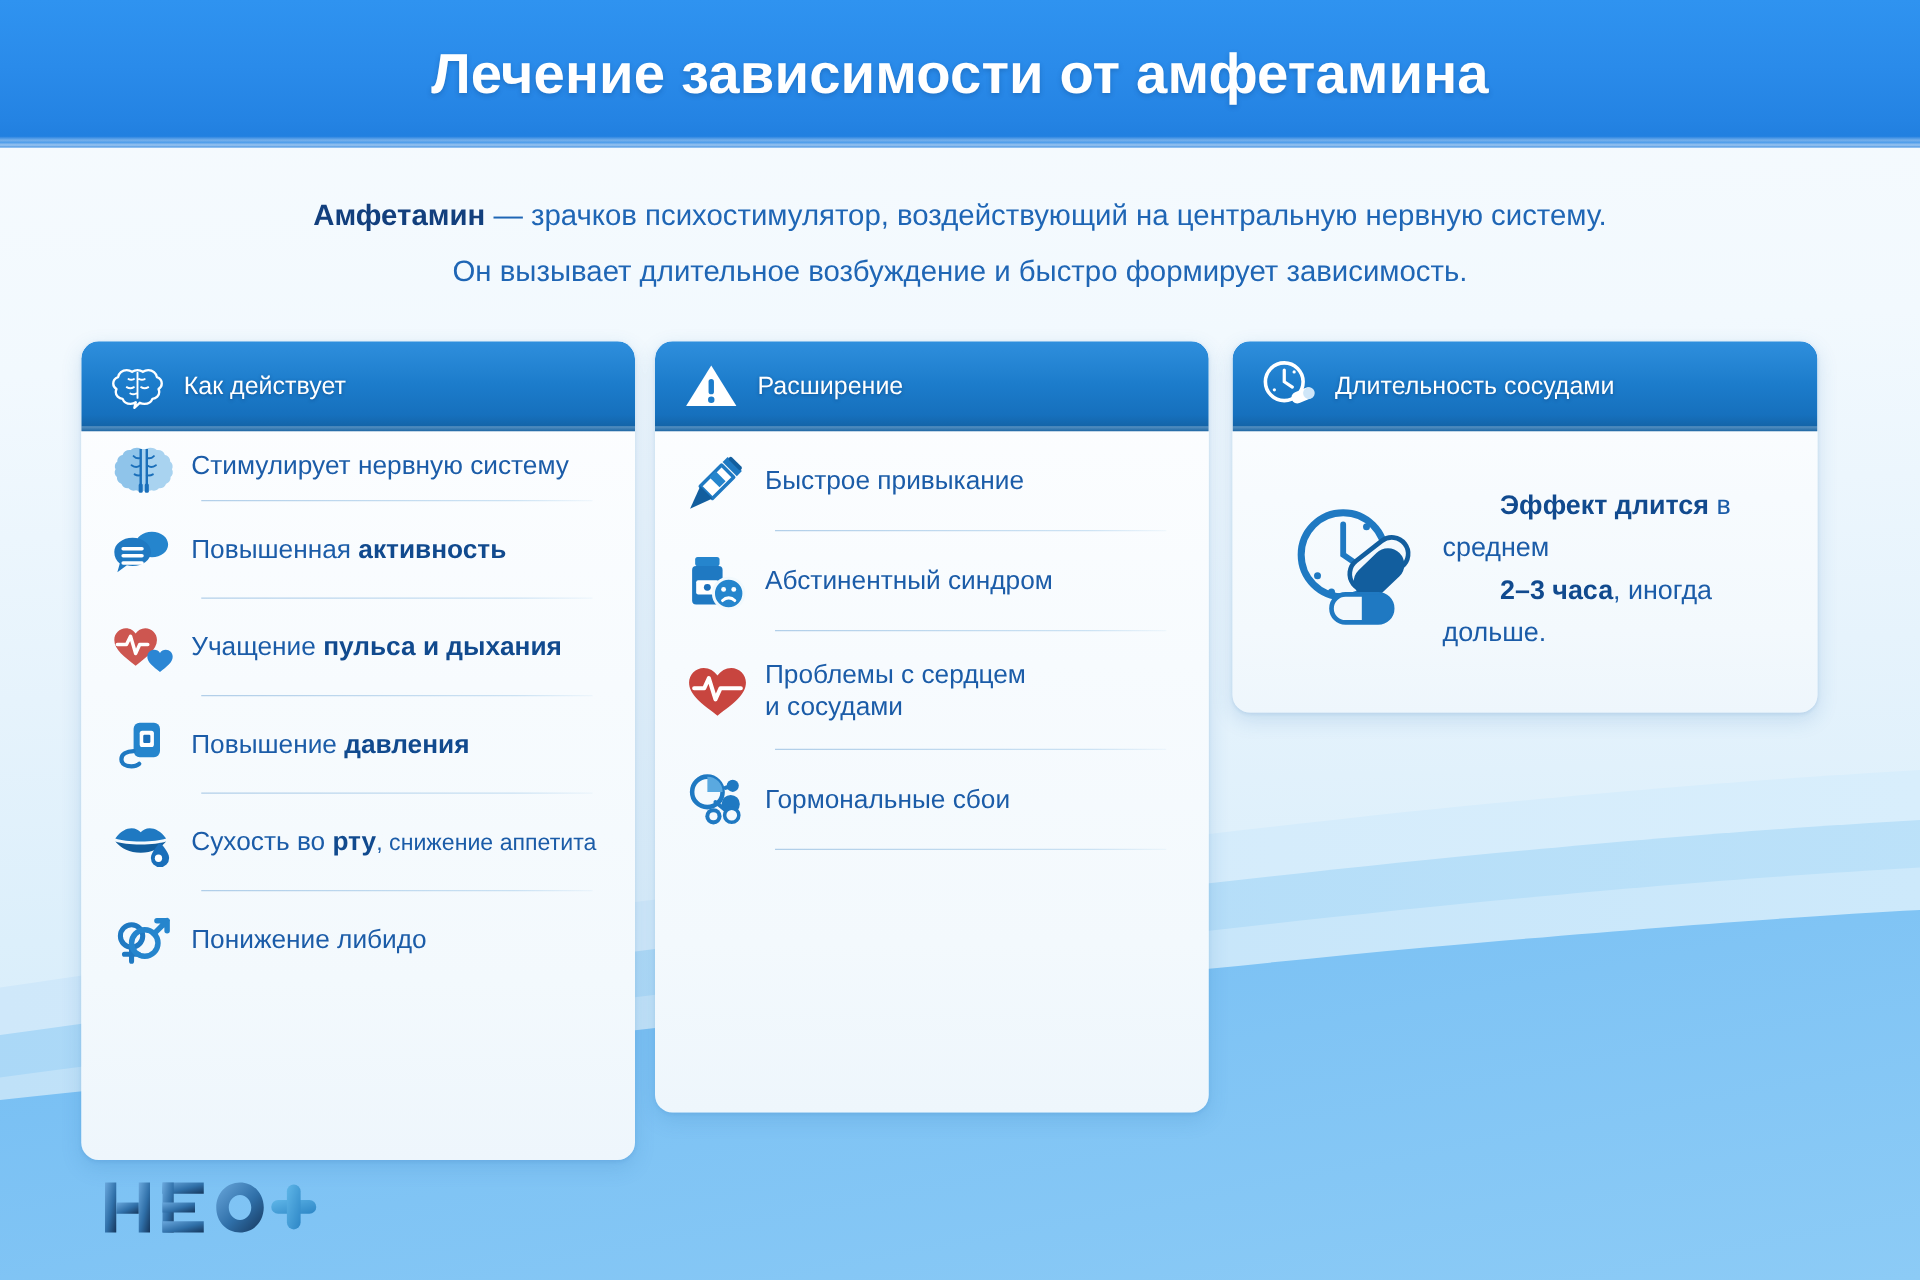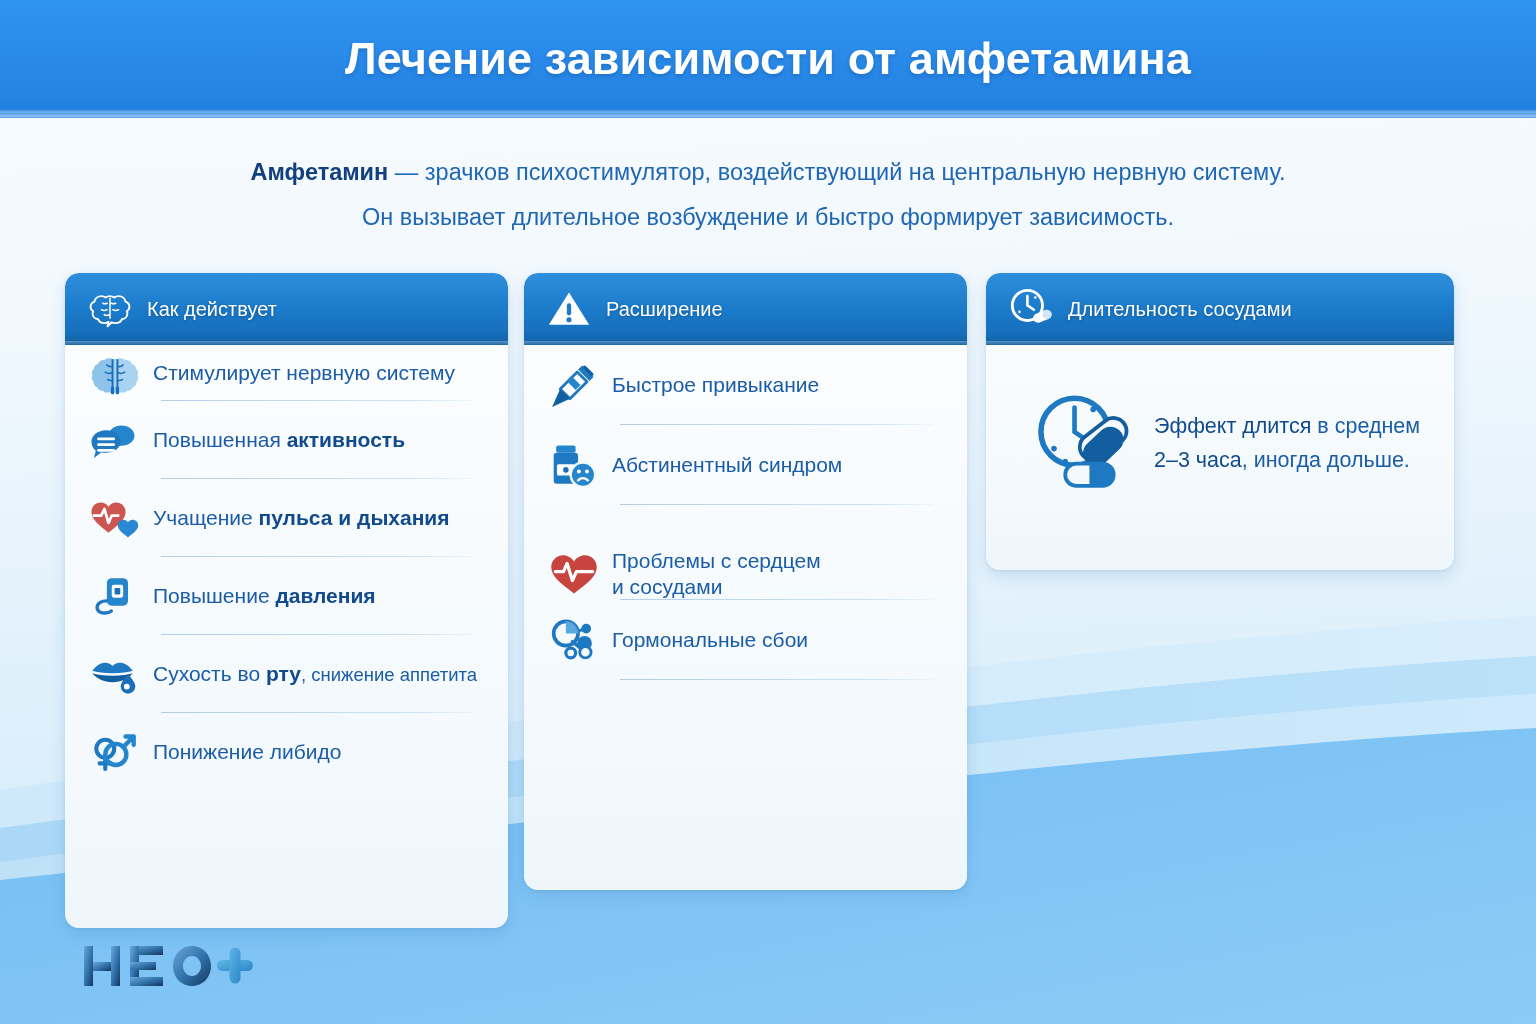"Эффект длится" .card3-text .b { font-weight: 400 -> 700; margin-left: none -> 46px }
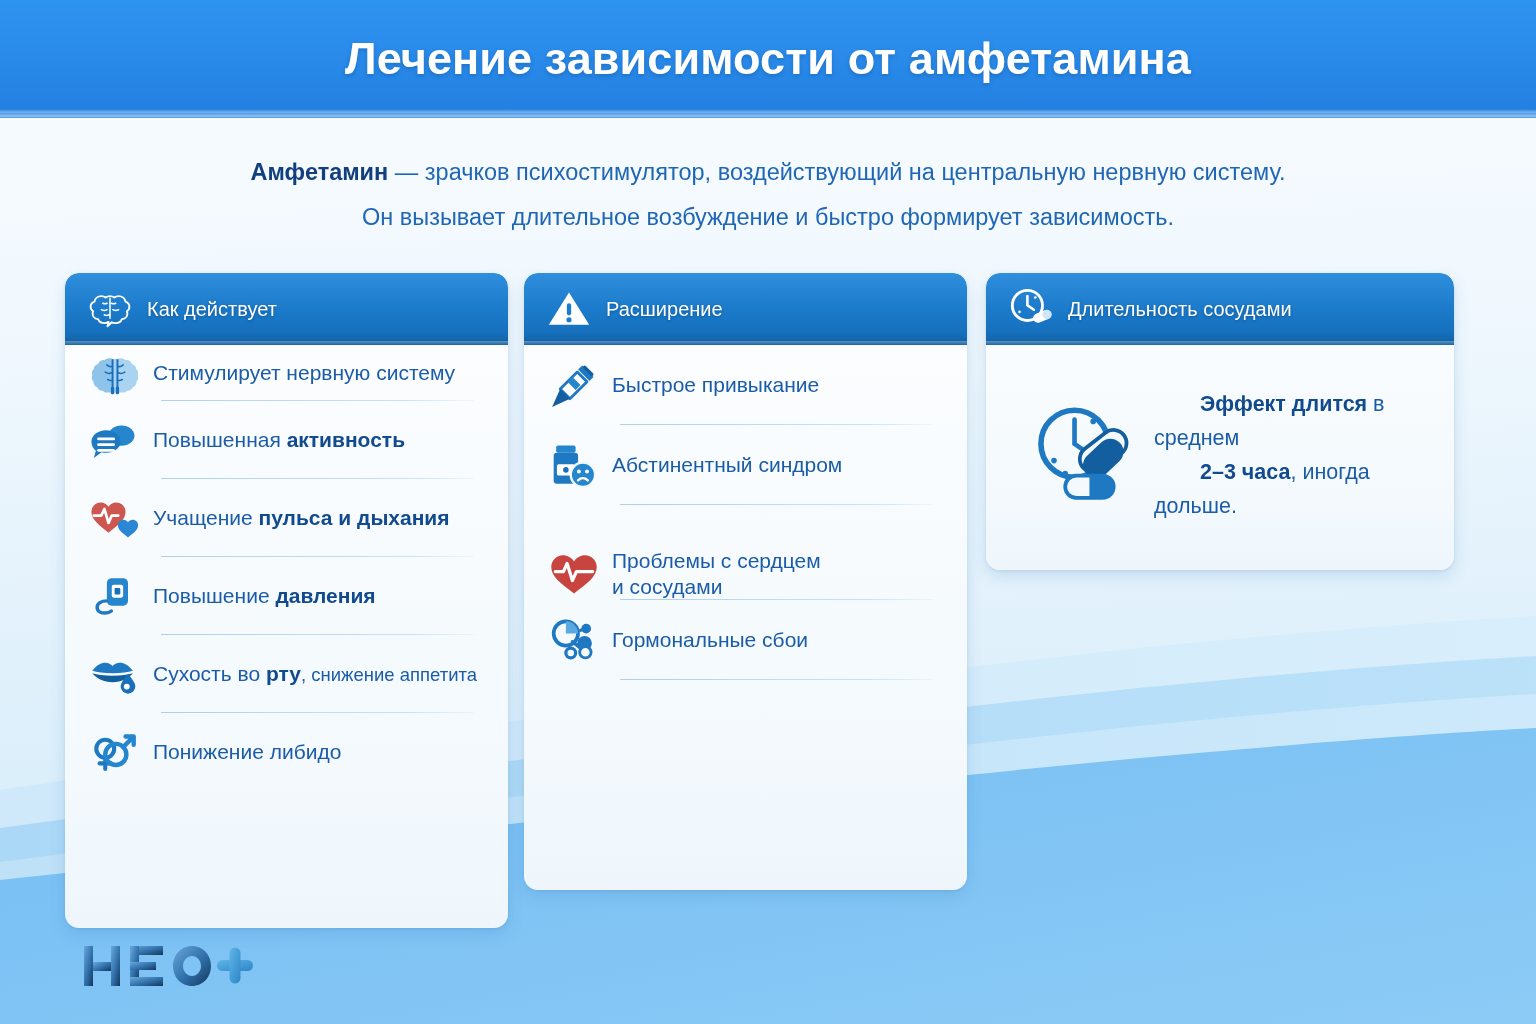"Проблемы с сердцем" #card2 .row.two-line { align-items: flex-end -> none }
